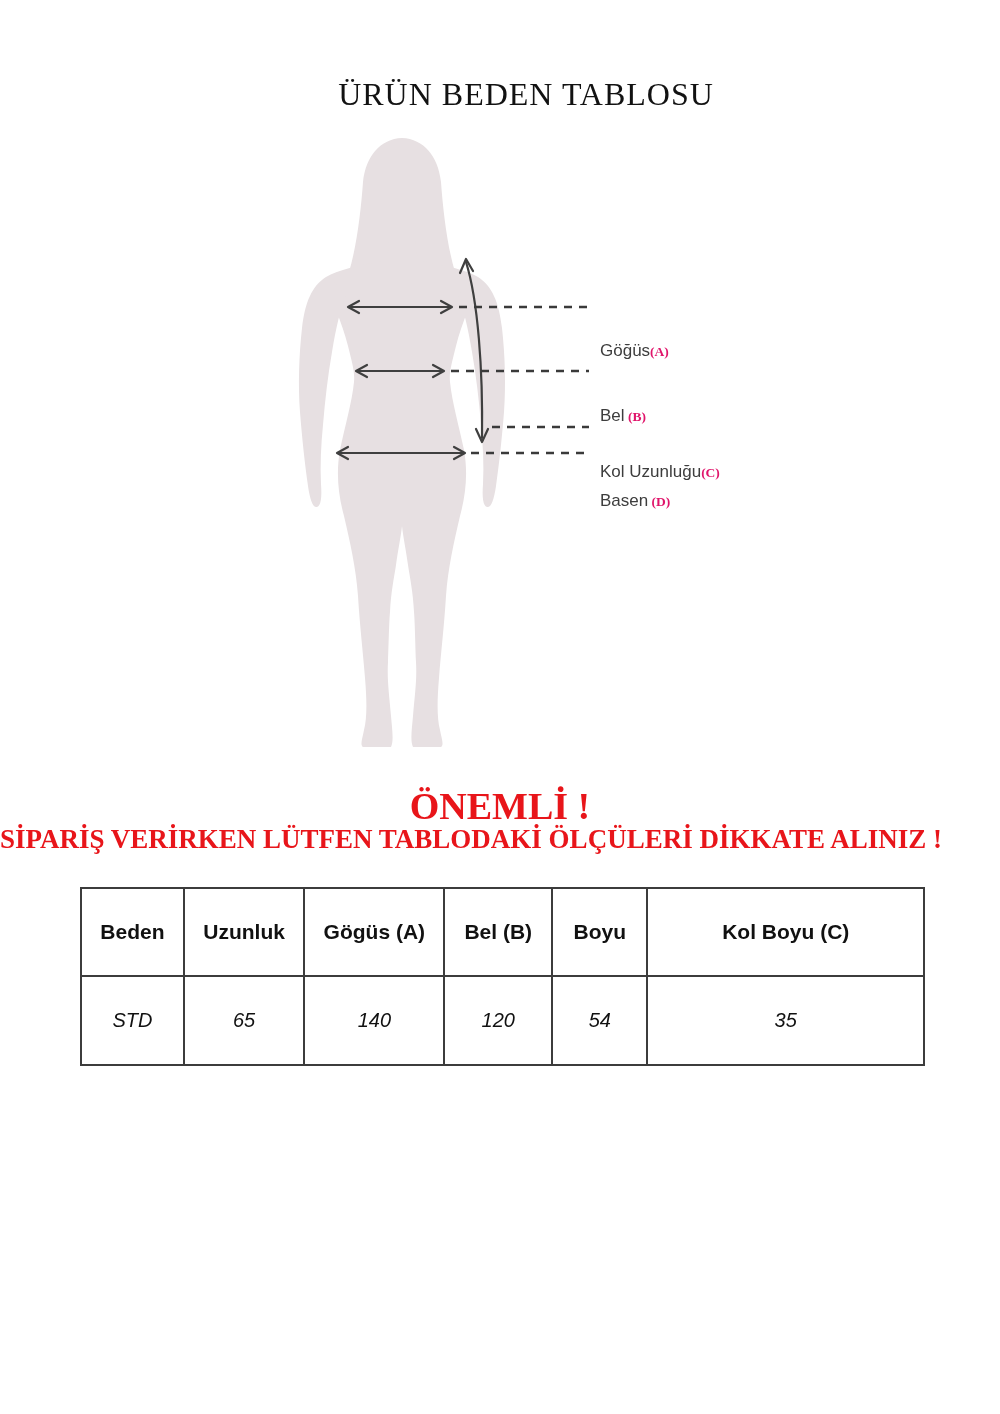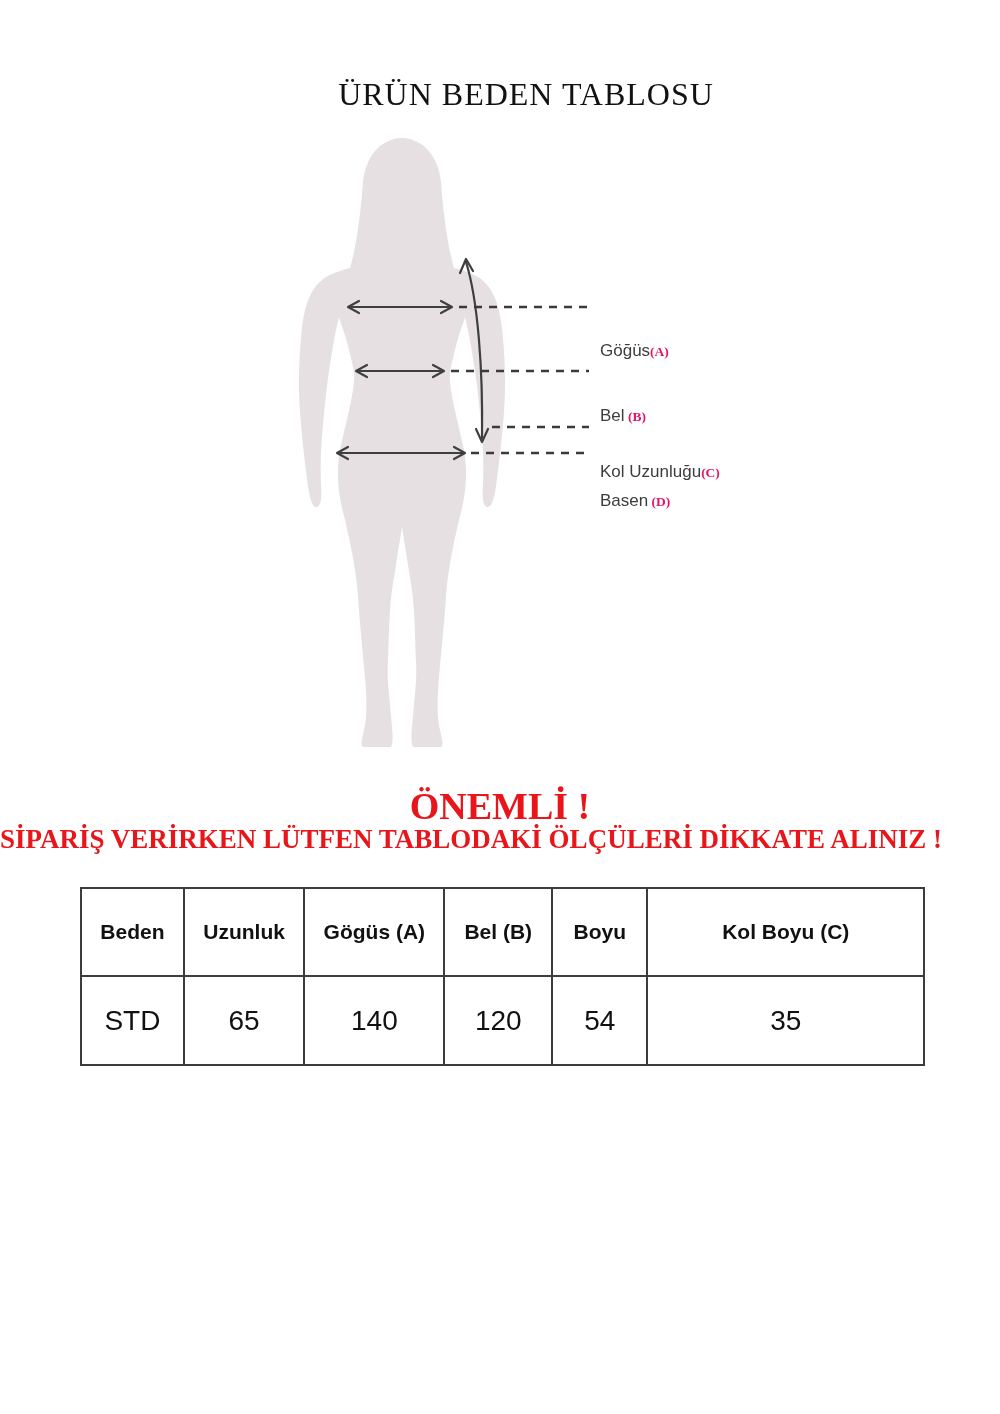"STD" .size-table td { font-size: 28px -> 20px; font-style: none -> italic }
